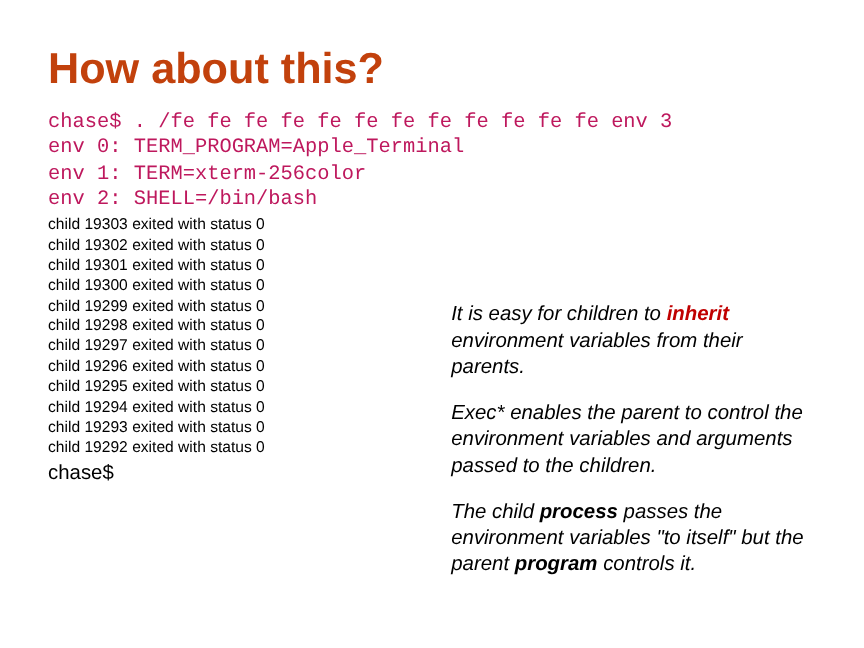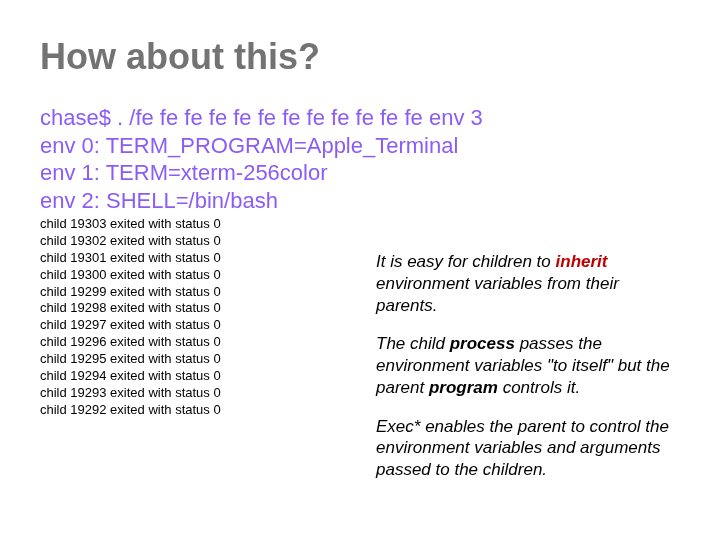"How about this?" .title { color: #737373 -> #c2410c; margin-bottom: 26px -> 14px }
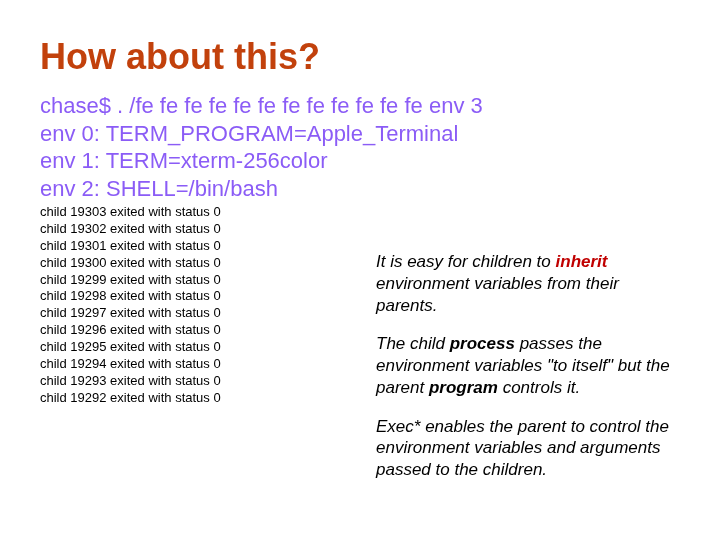"chase$ . /fe fe fe" .term-block { color: #8b5cf6 -> #be185d; font-family: Liberation Sans, sans-serif -> Liberation Mono, monospace; font-size: 22px -> 17px }
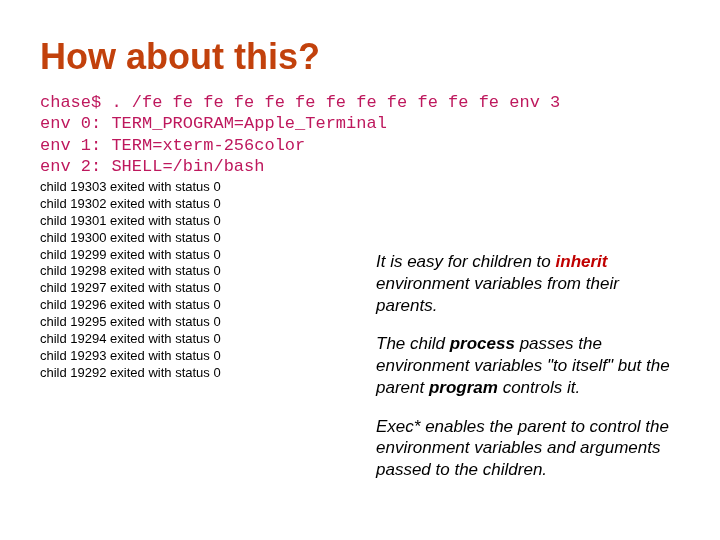"chase$" div.prompt-end { html: none -> <div>chase$</div> }
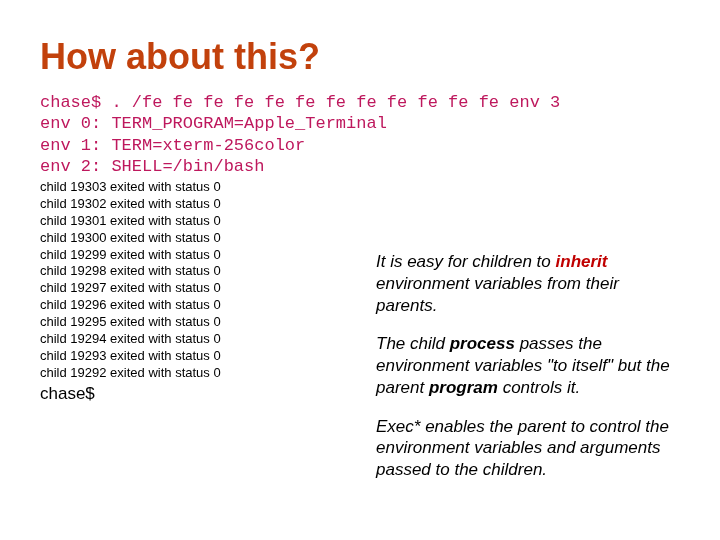"The child process passes the" p { order: before "Exec* enables the parent to" -> after "Exec* enables the parent to" }
